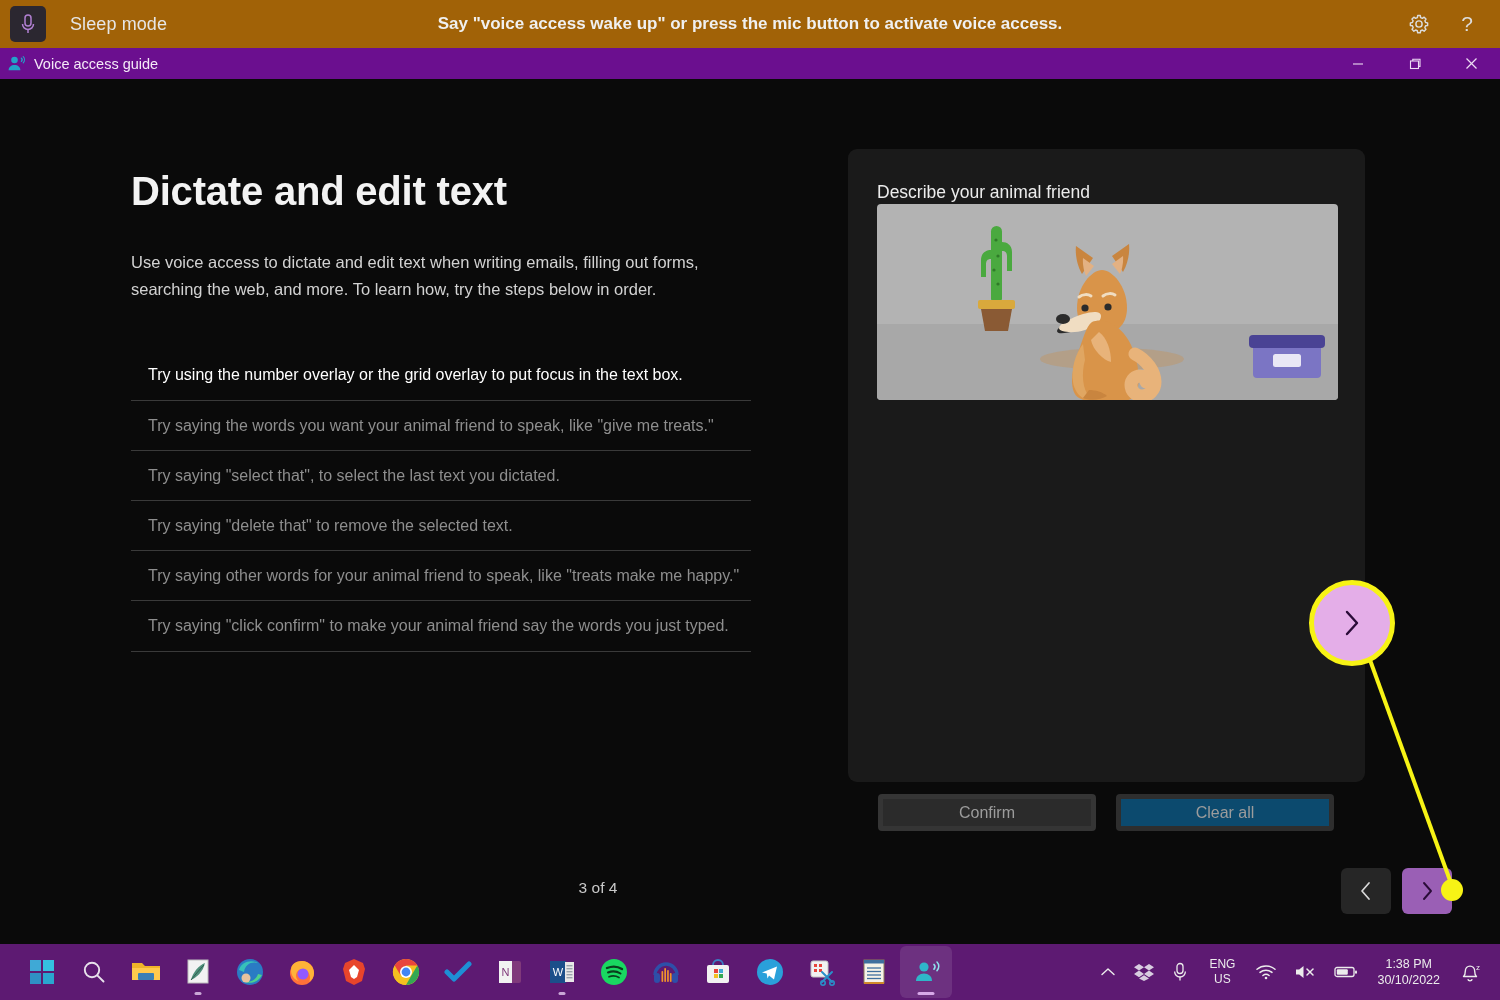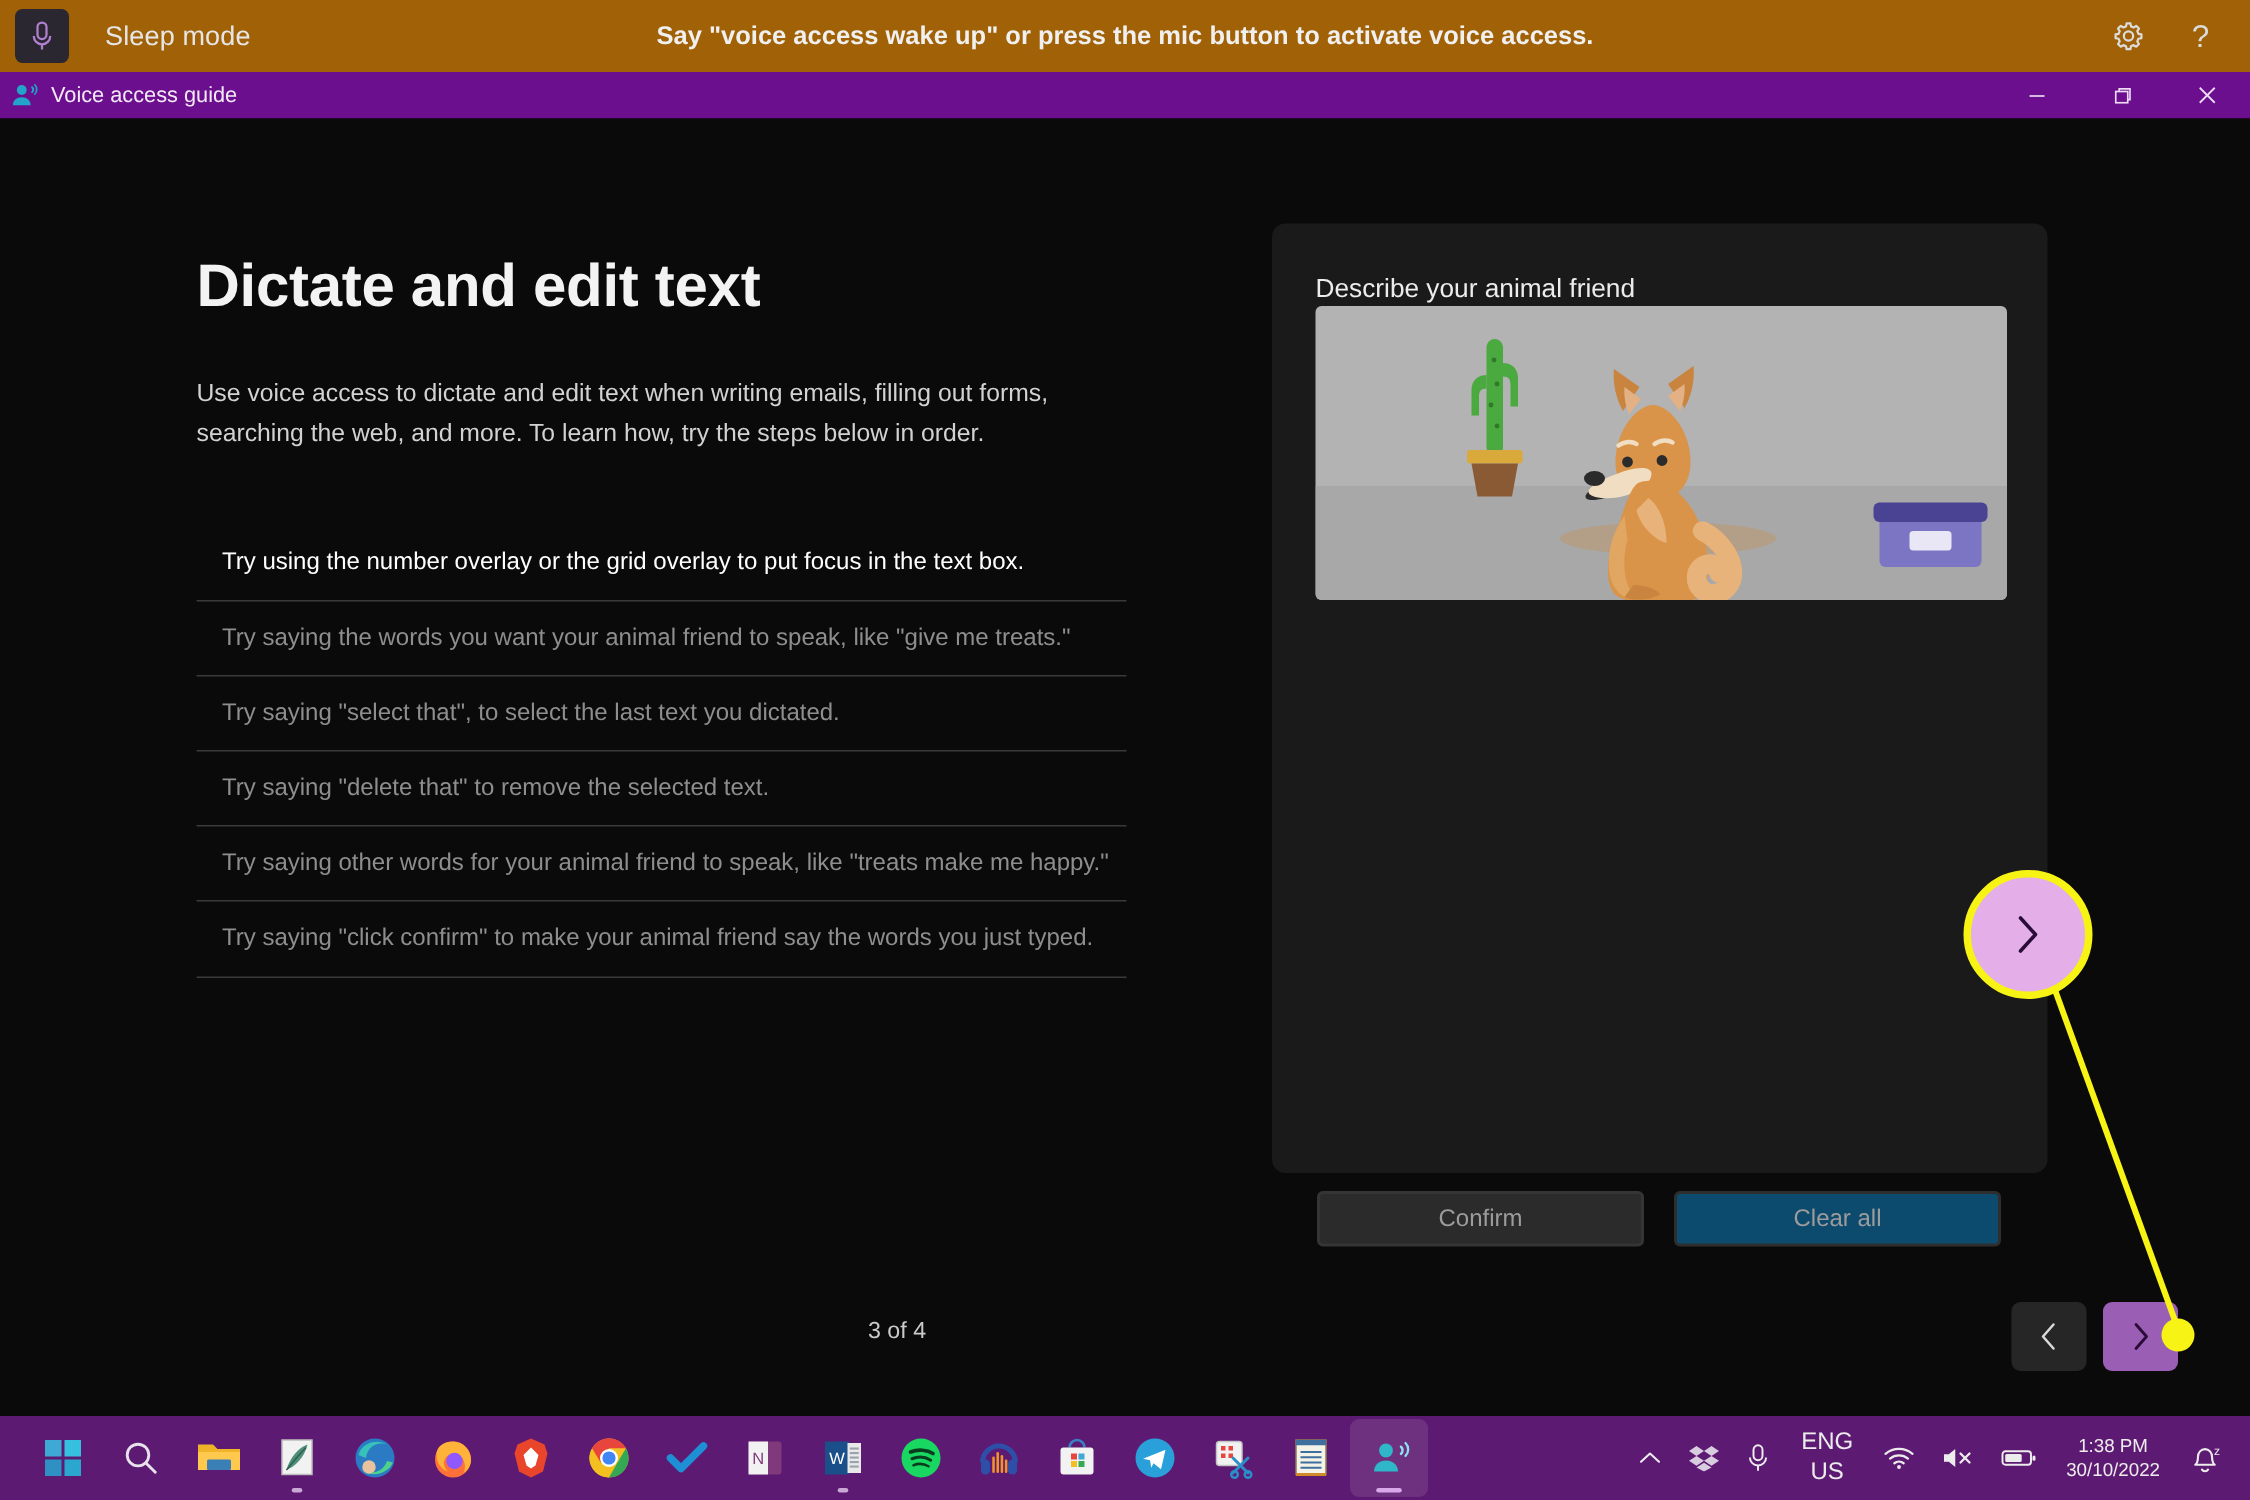"Confirm" .cbtn { border: 2px solid #86efac -> 5px solid #86efac }
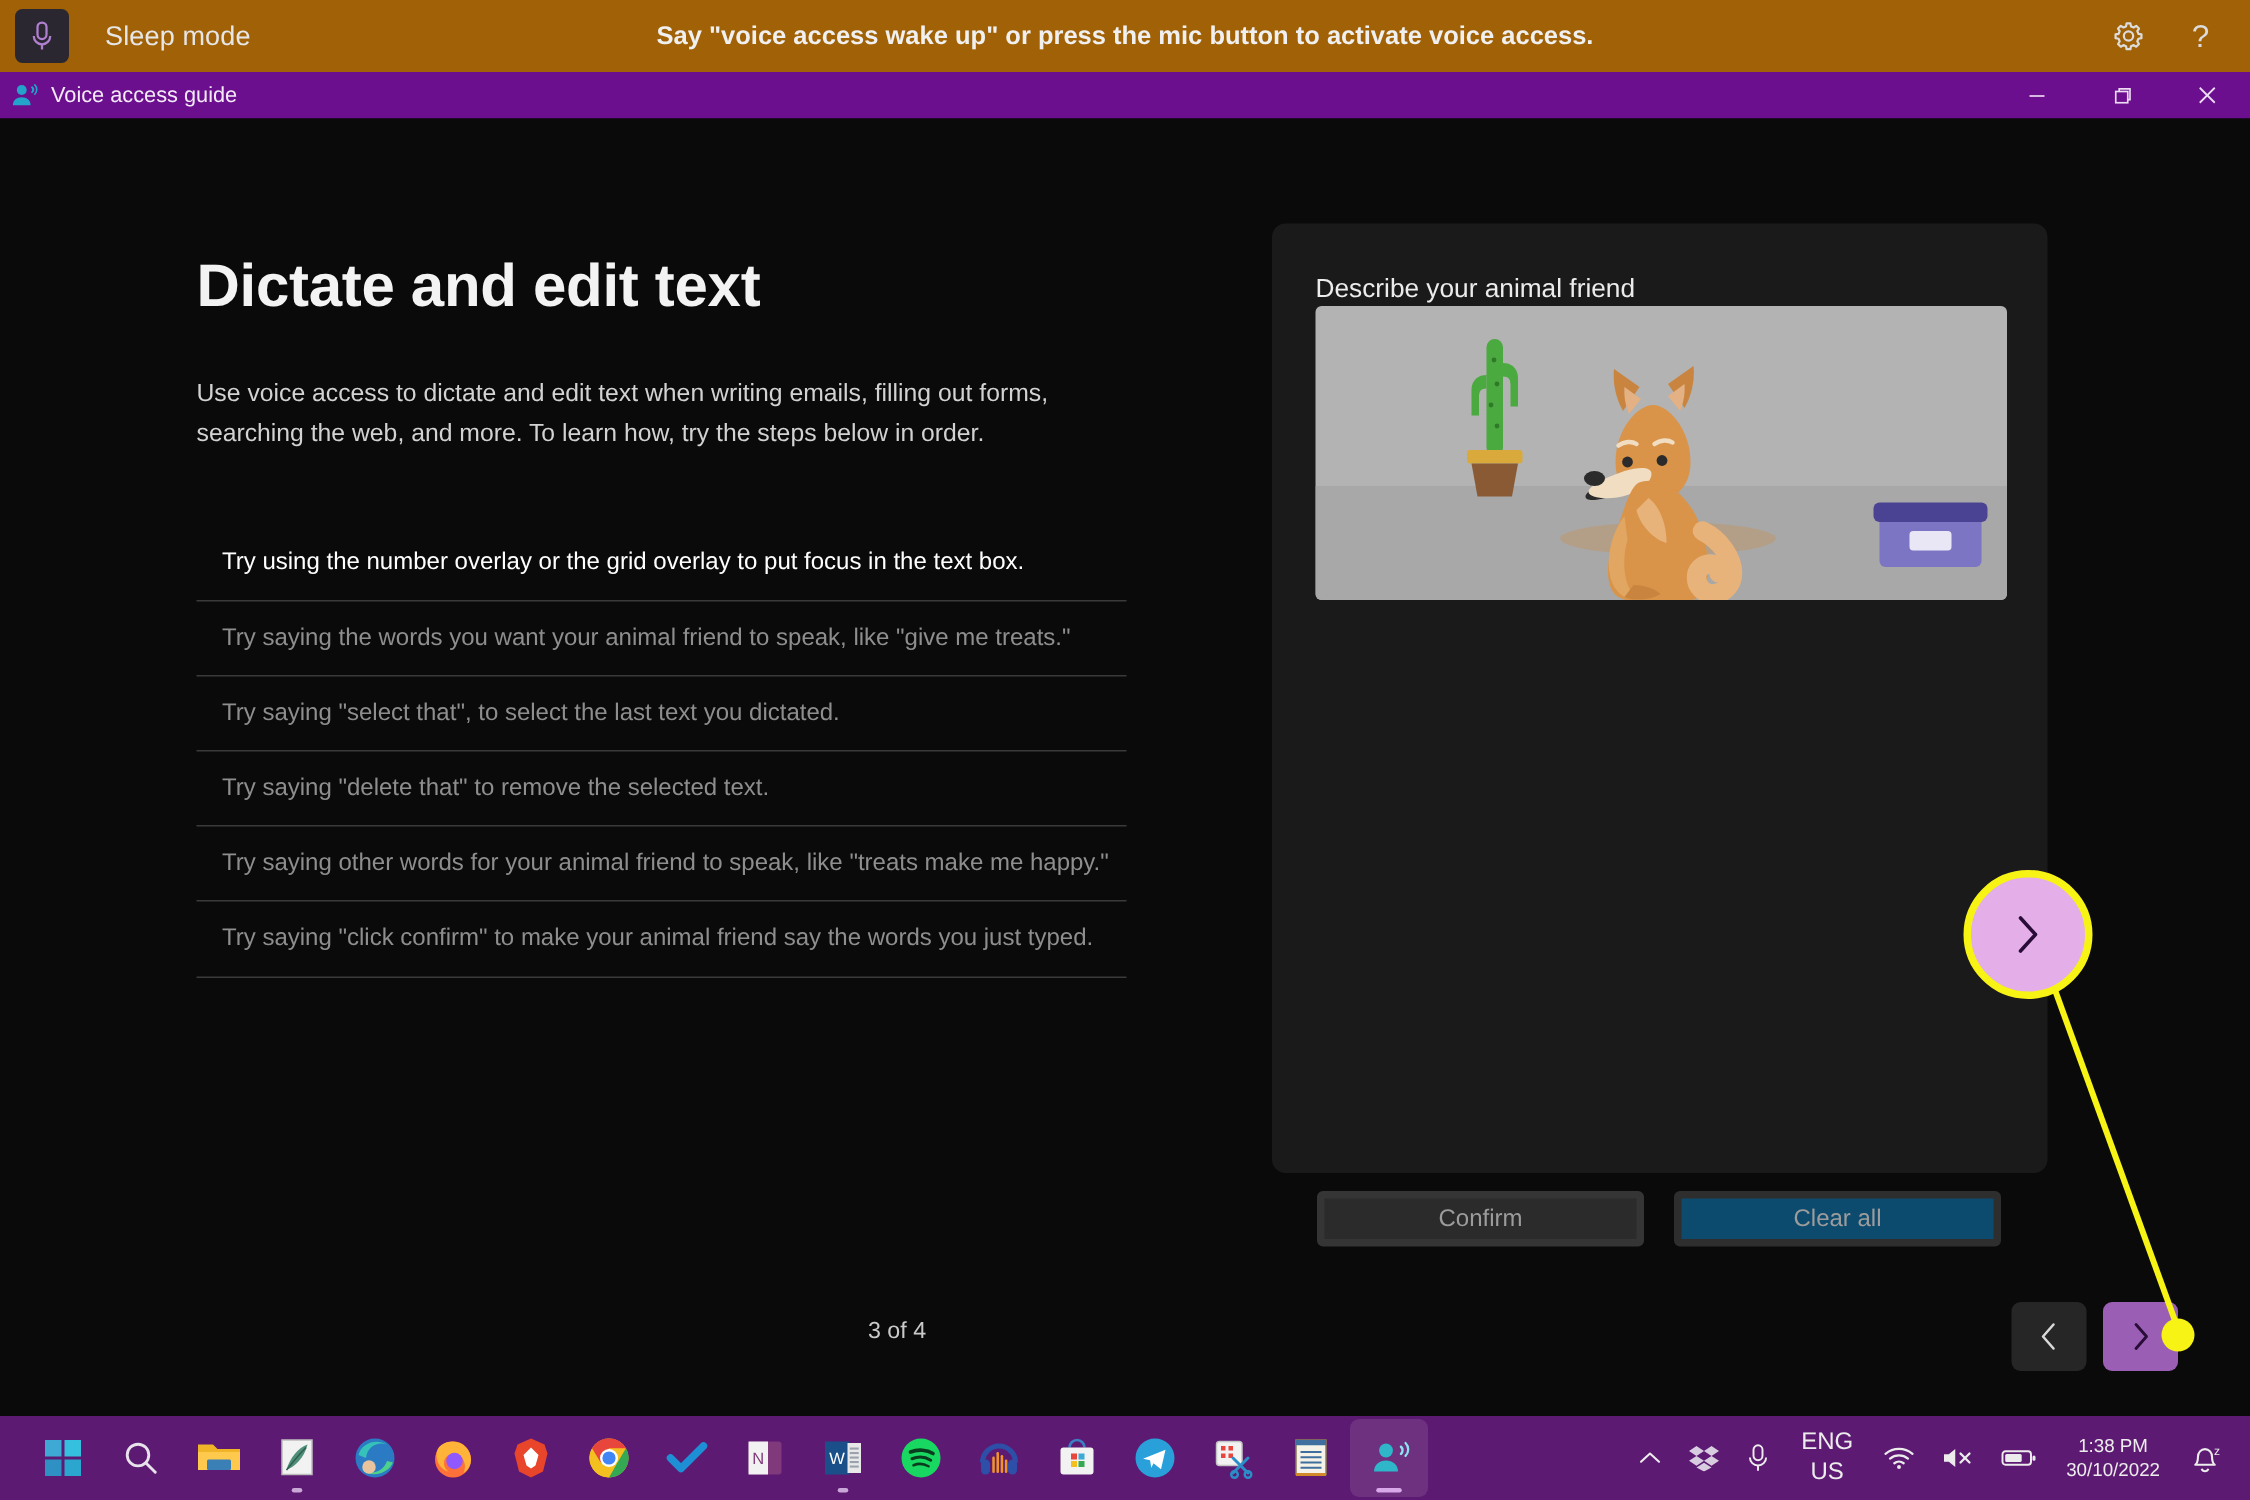"ENG" .tray-lang { font-size: 16px -> 12px }
